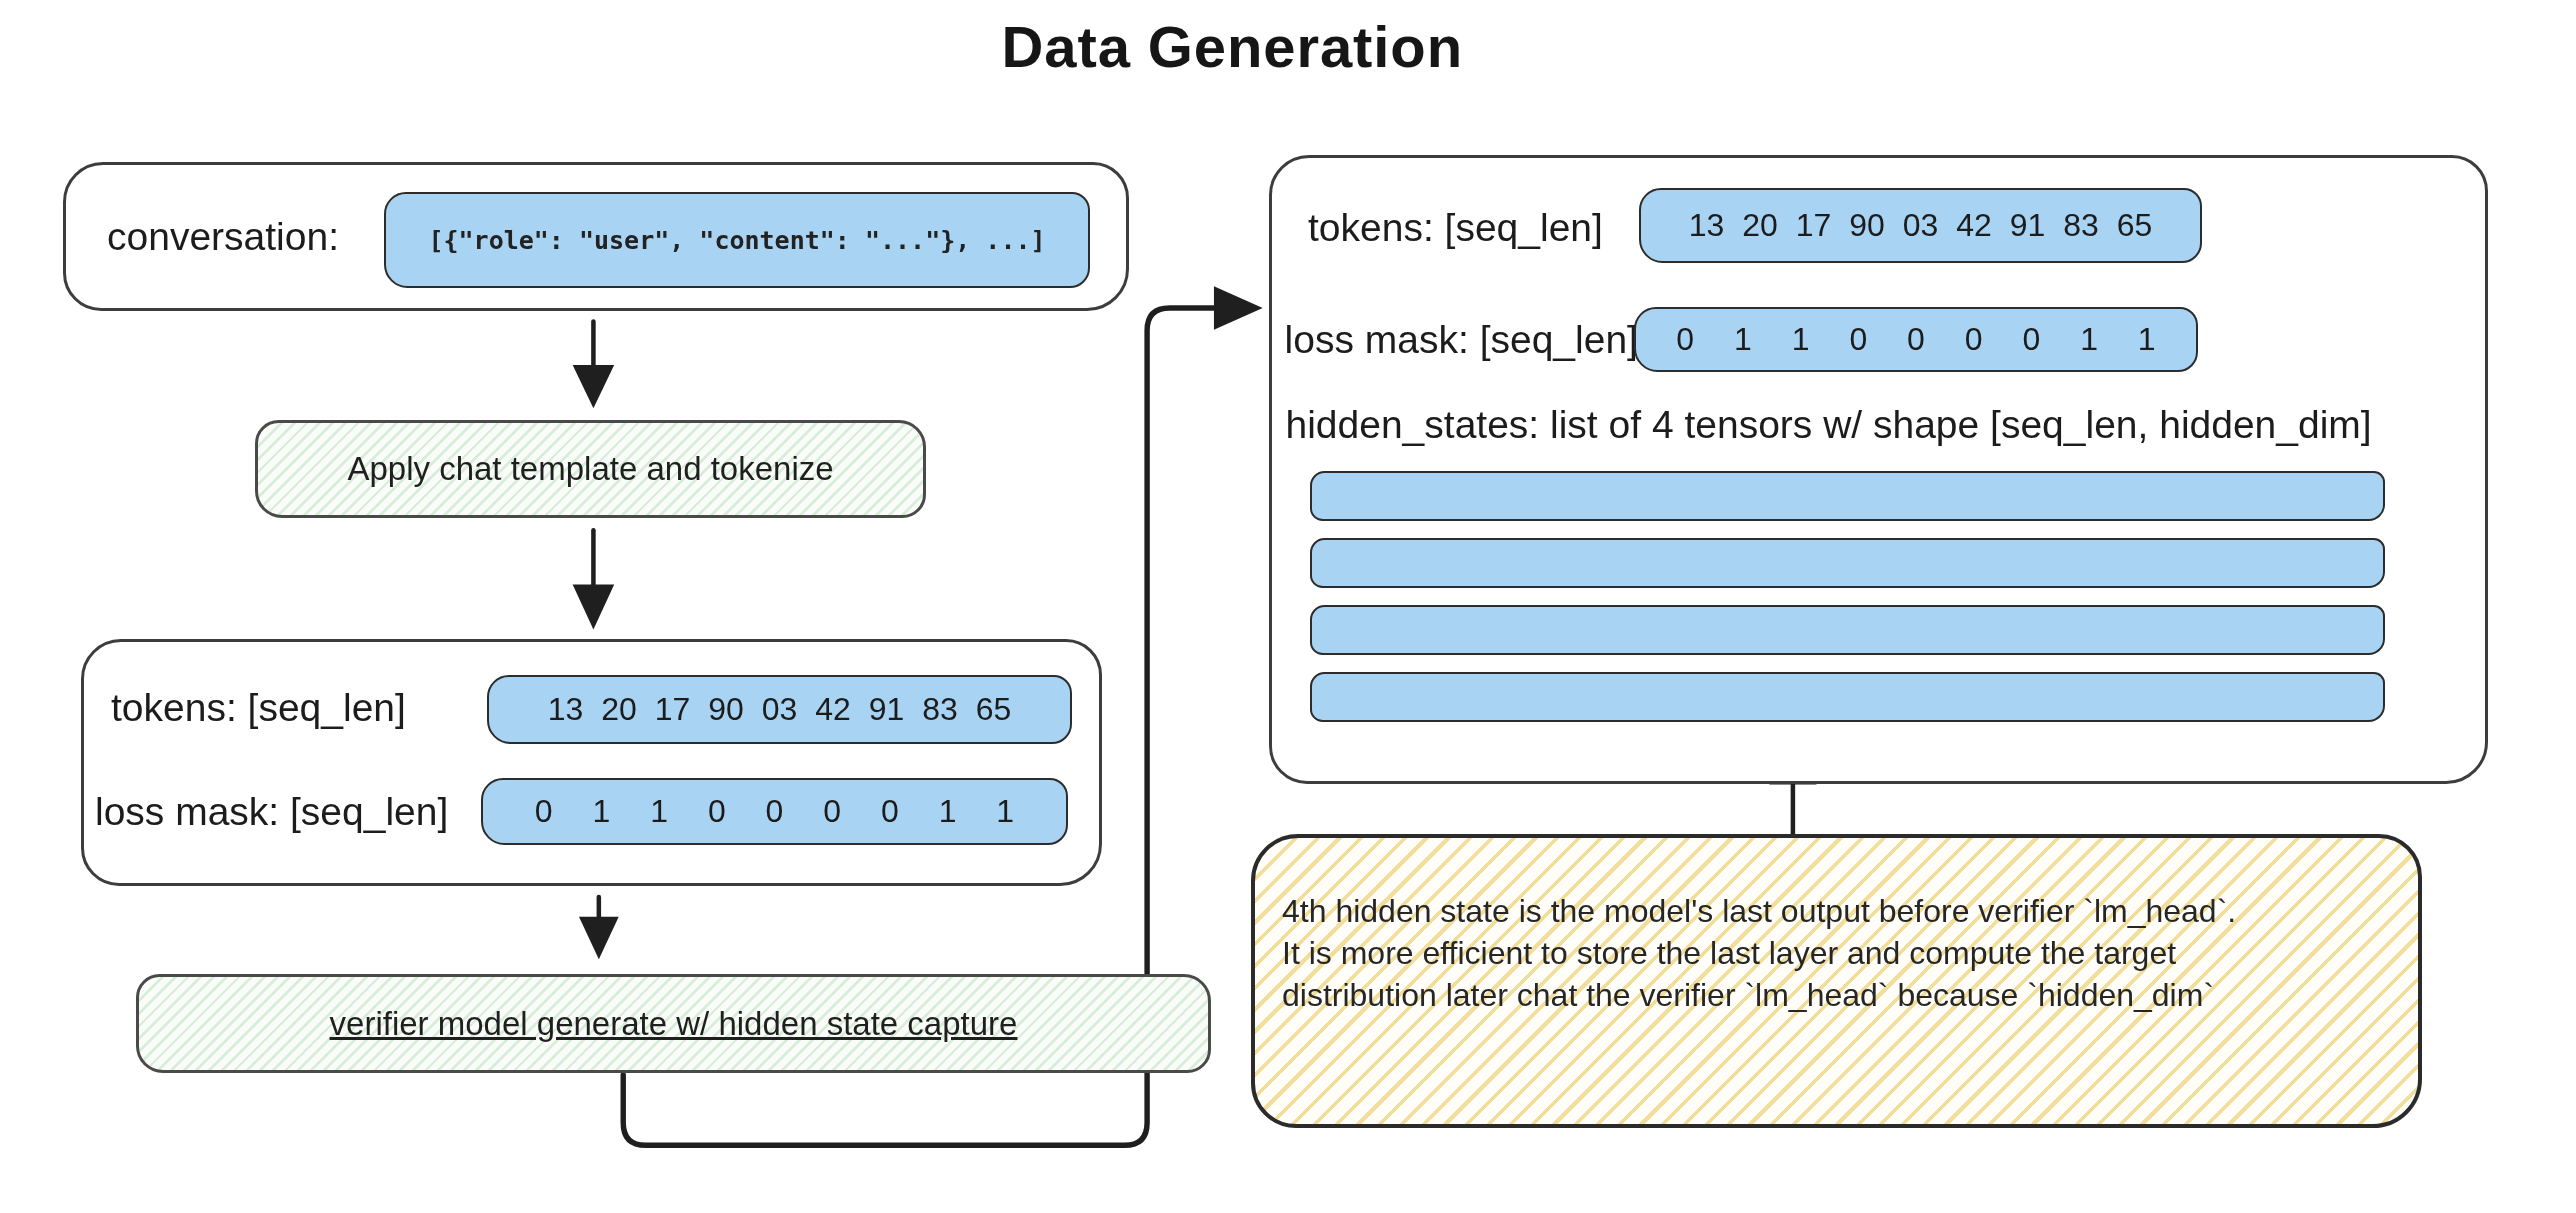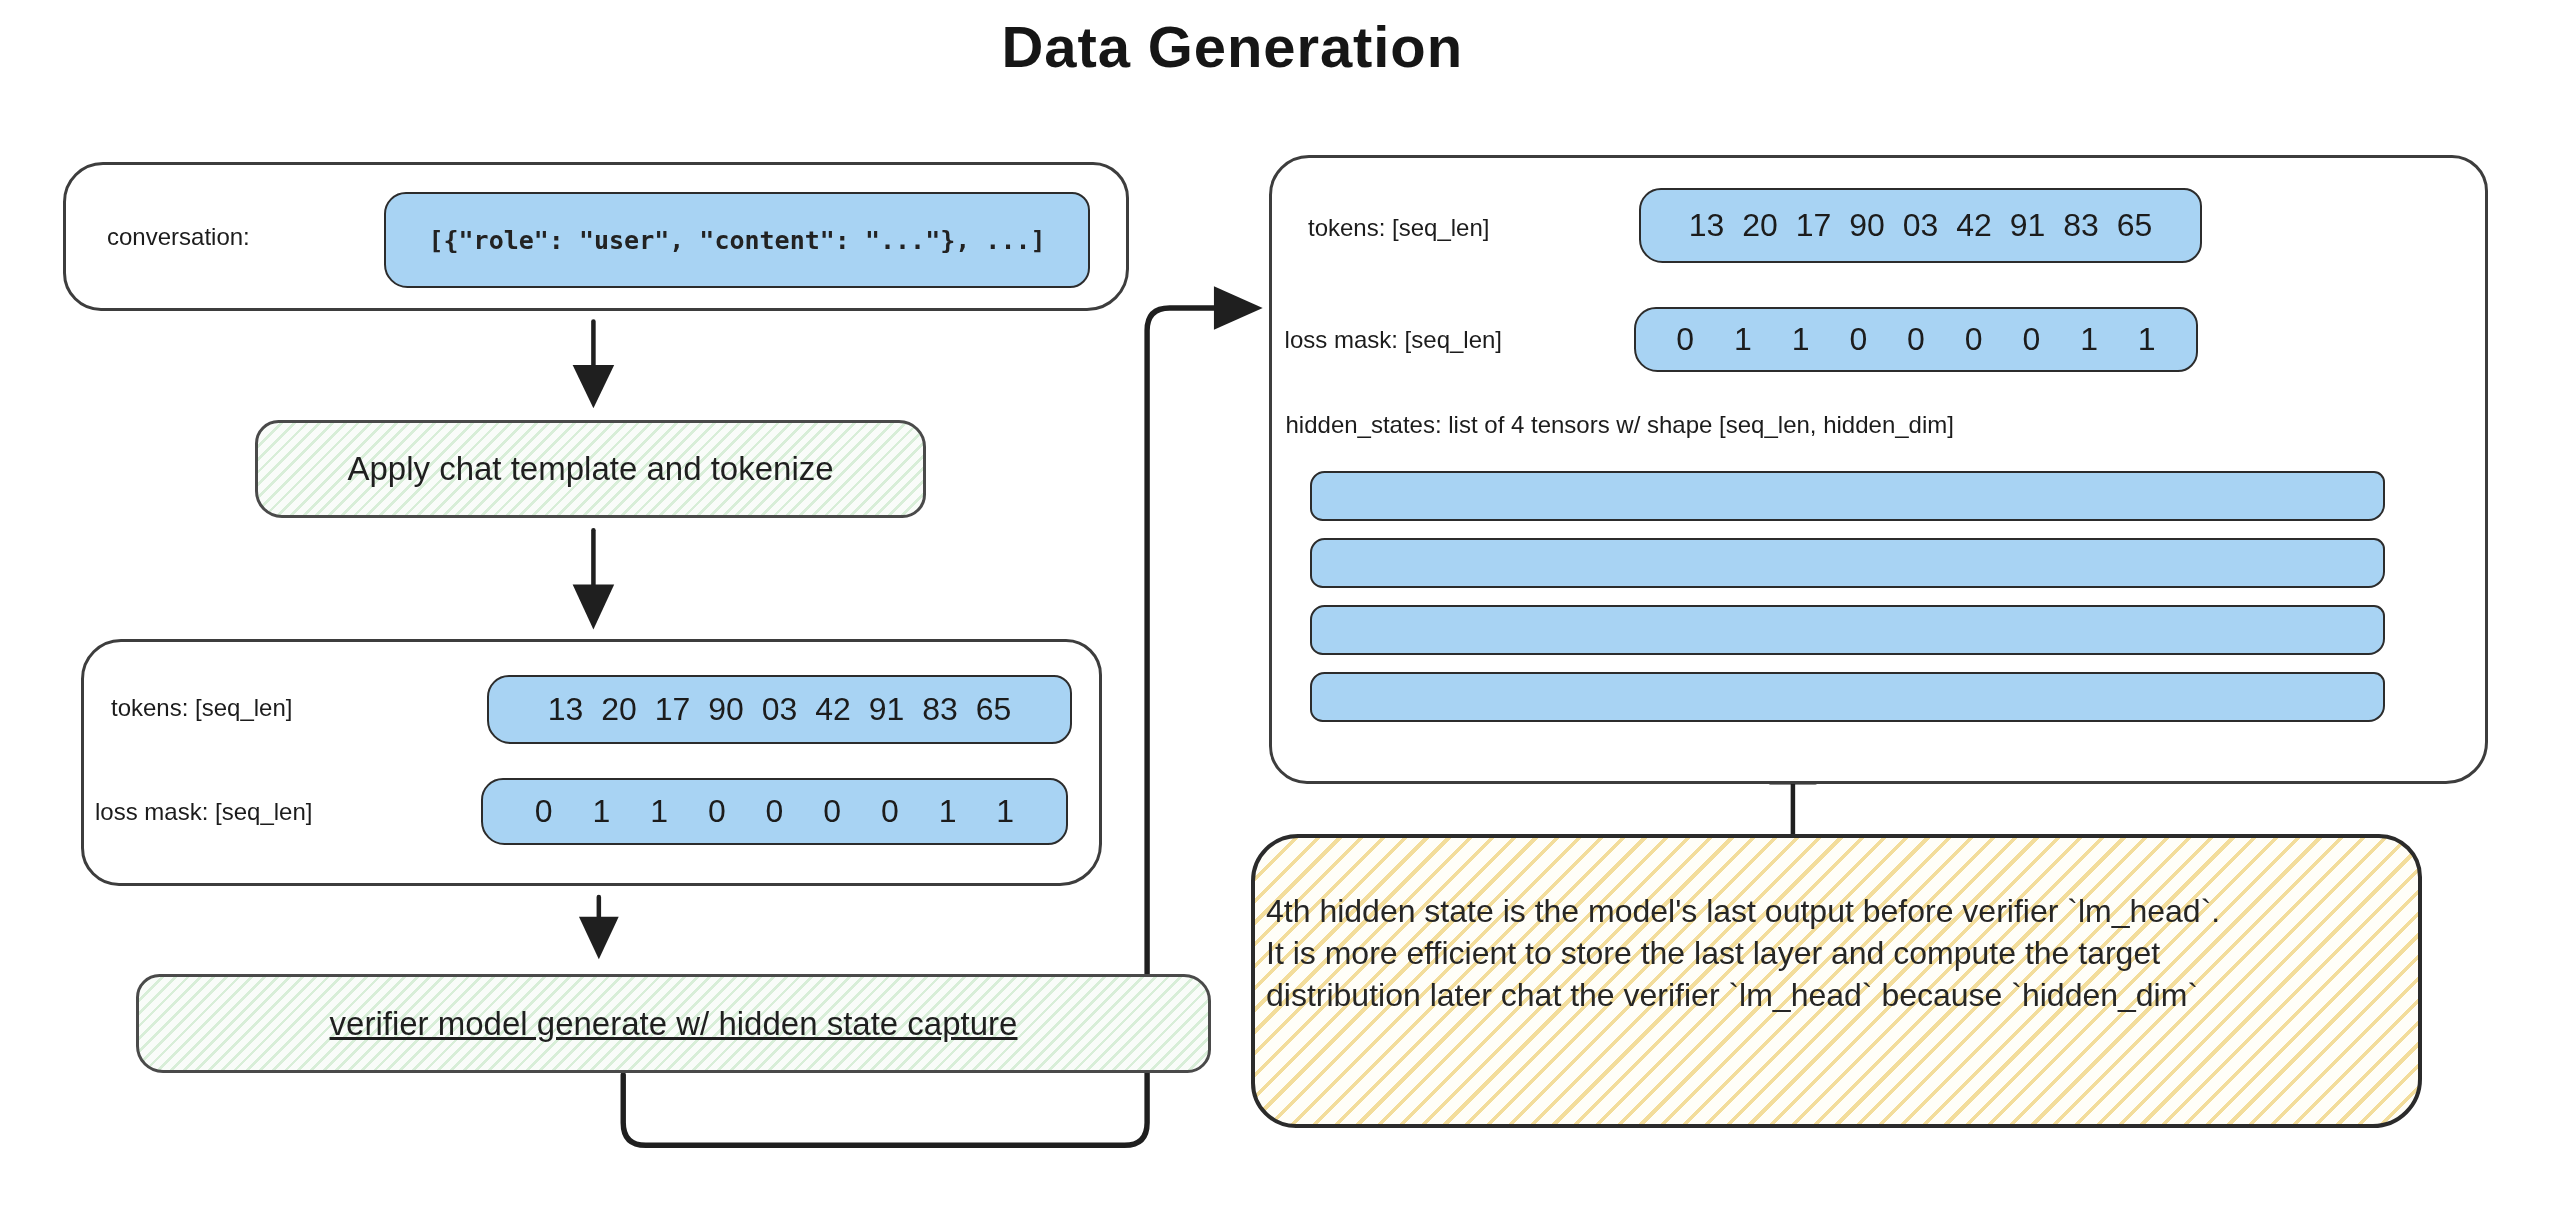"conversation:" .row-label { font-size: 24px -> 39px }
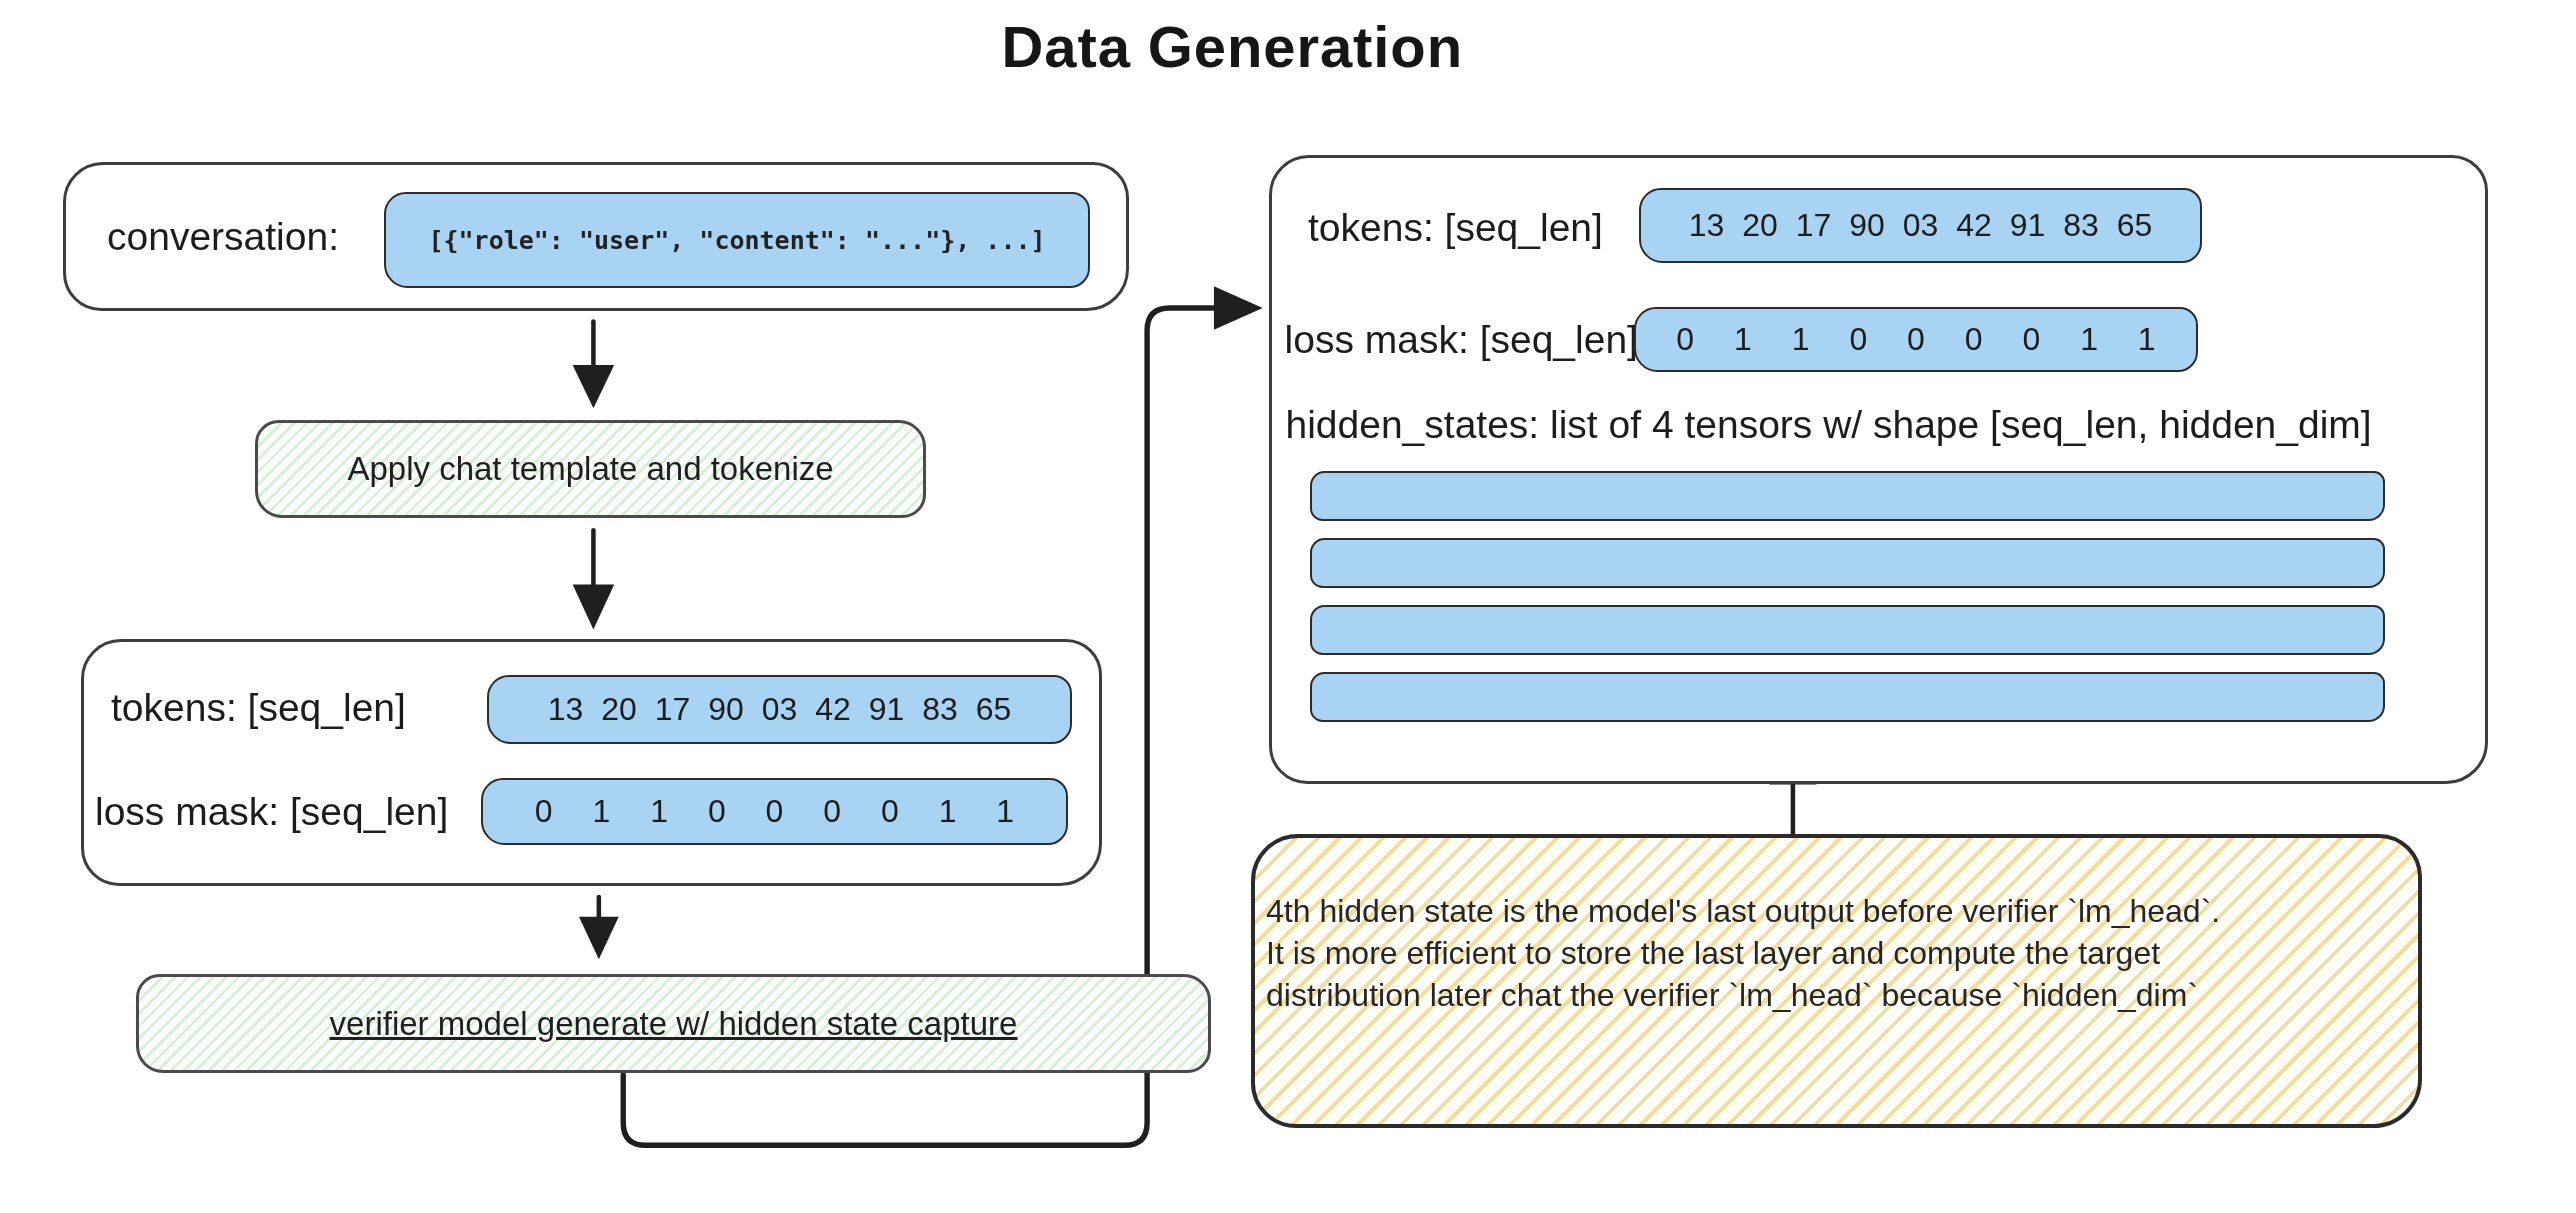"4th hidden state is the" .note-box { padding: 52px 22px 0 11px -> 52px 22px 0 27px }
